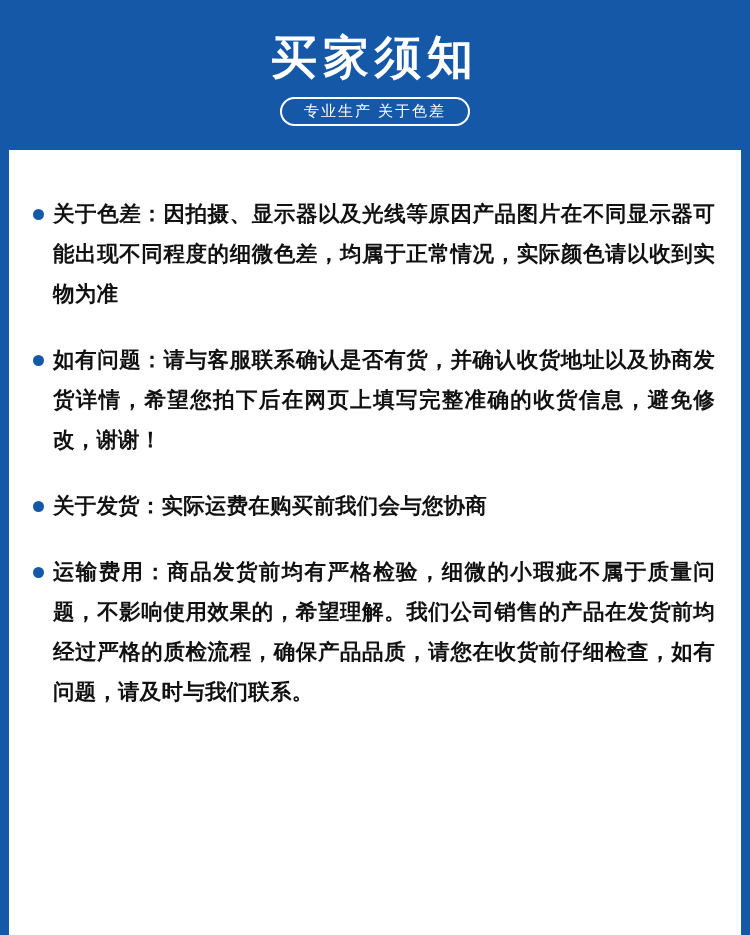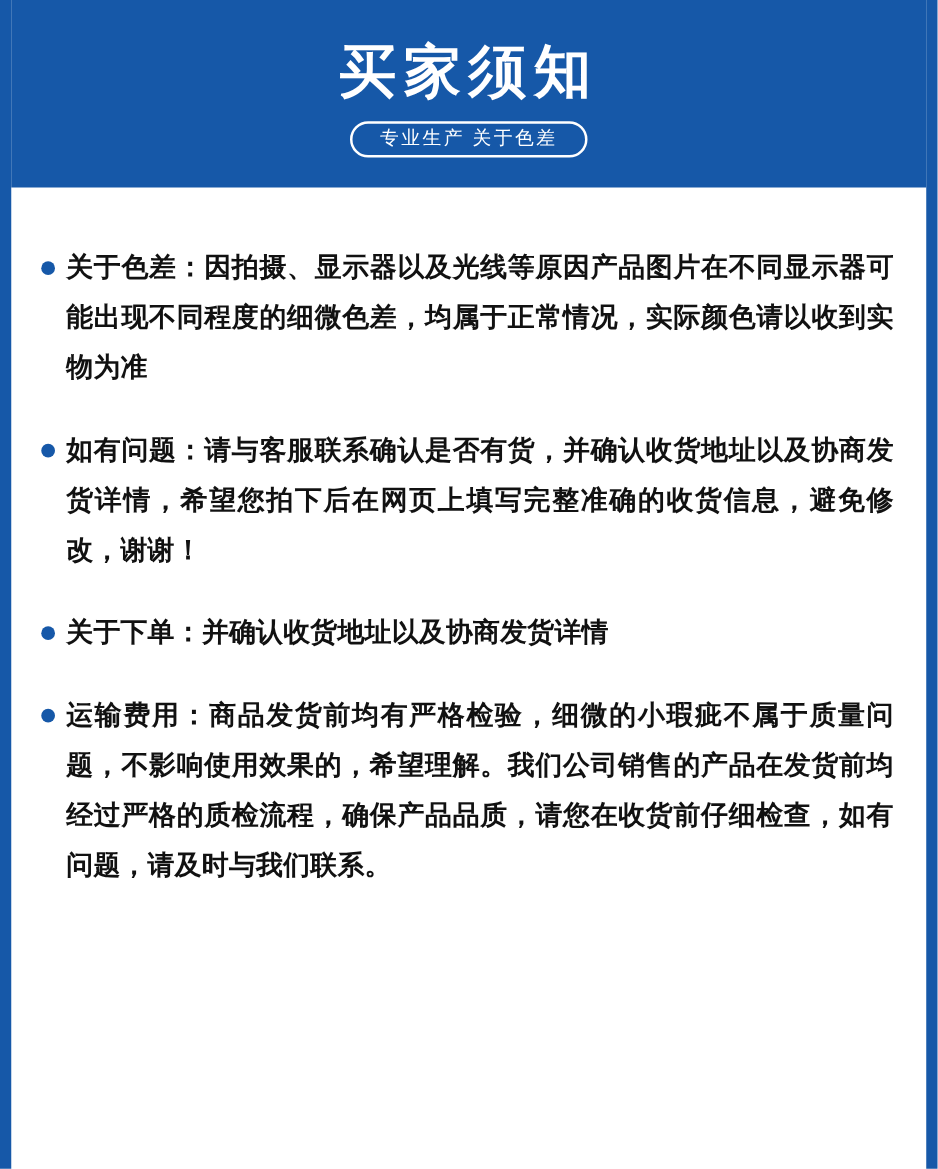"关于下单：" span.label { text: 下单 -> 发货 }
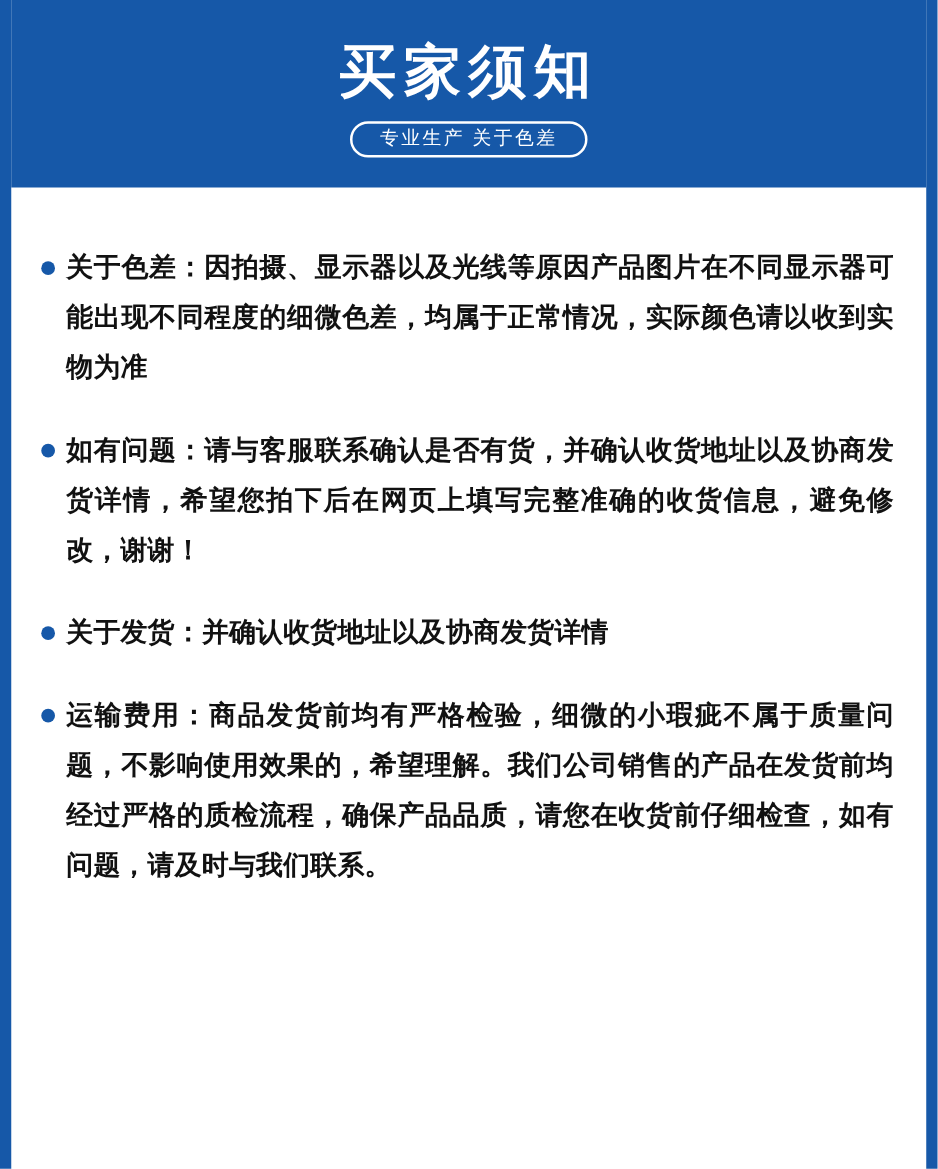"并确认收货地址以及协商发货详情" span.text { text: 并确认收货地址以及协商发货详情 -> 实际运费在购买前我们会与您协商 }
